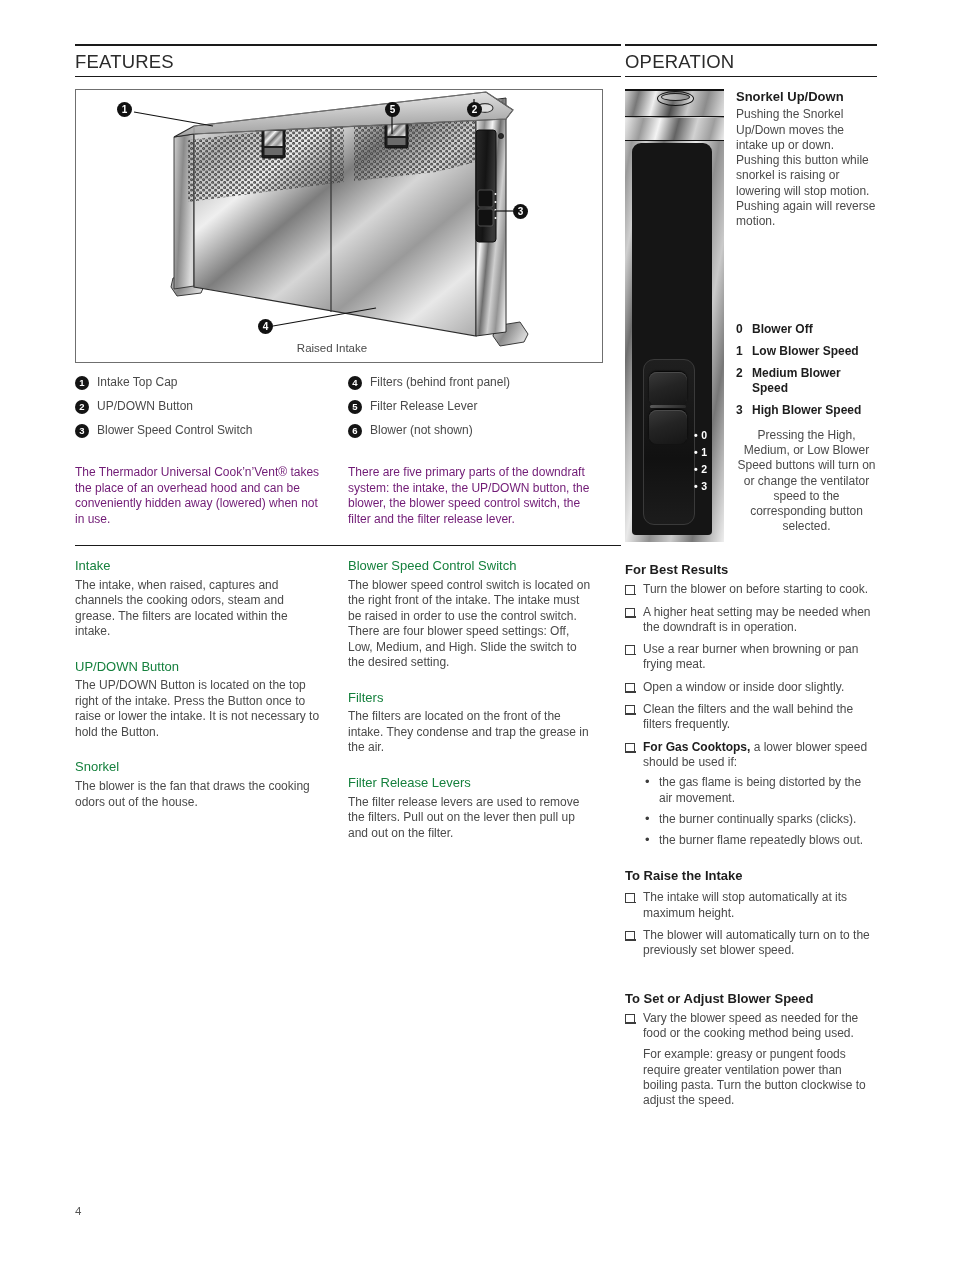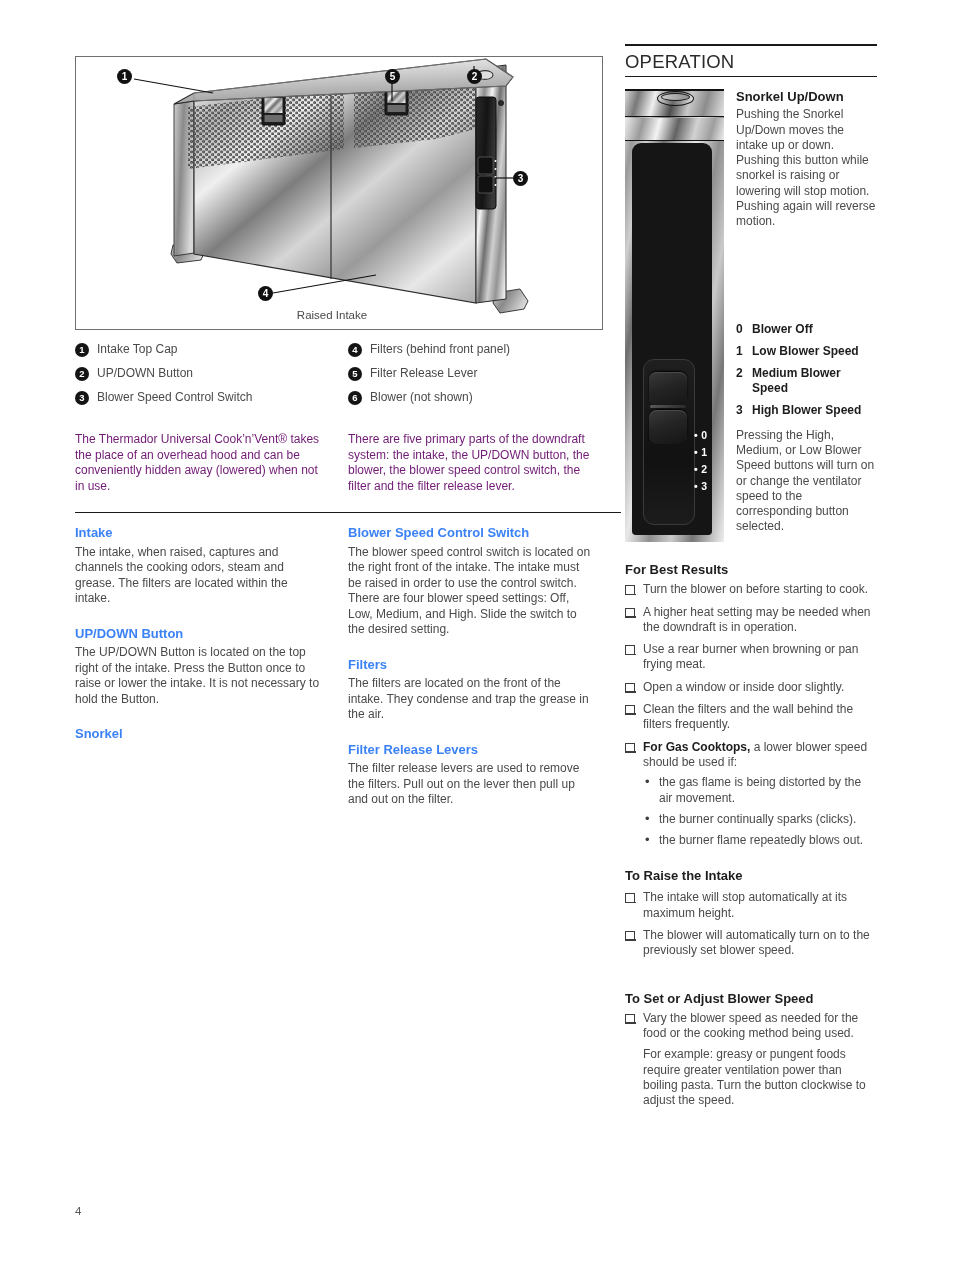"FEATURES" div.section-head { html: none -> <div> <h1>FEATURES</h1> </div> }
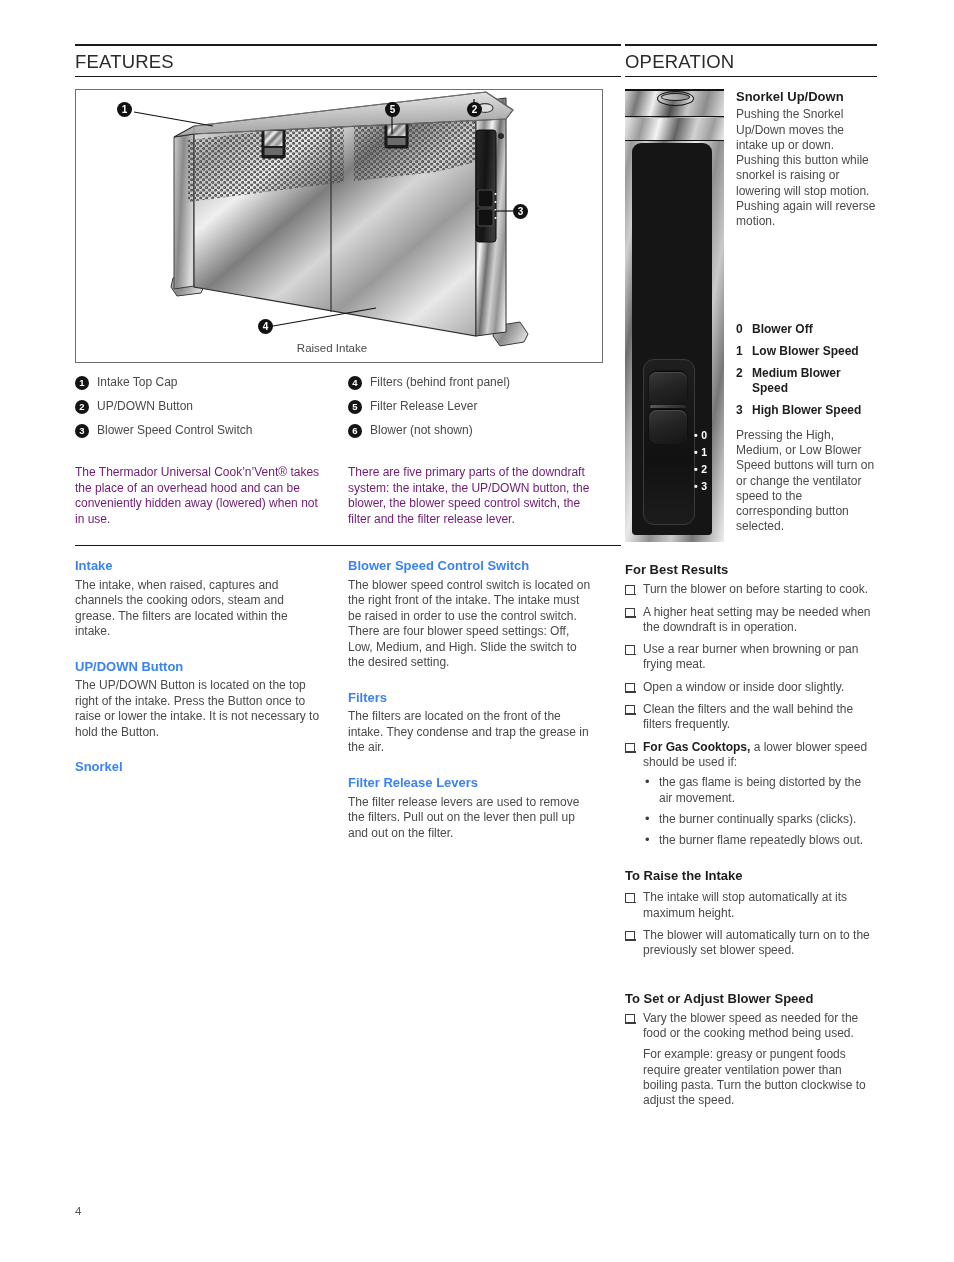"Pressing the High, Medium, or" .speed-note { text-align: none -> center }
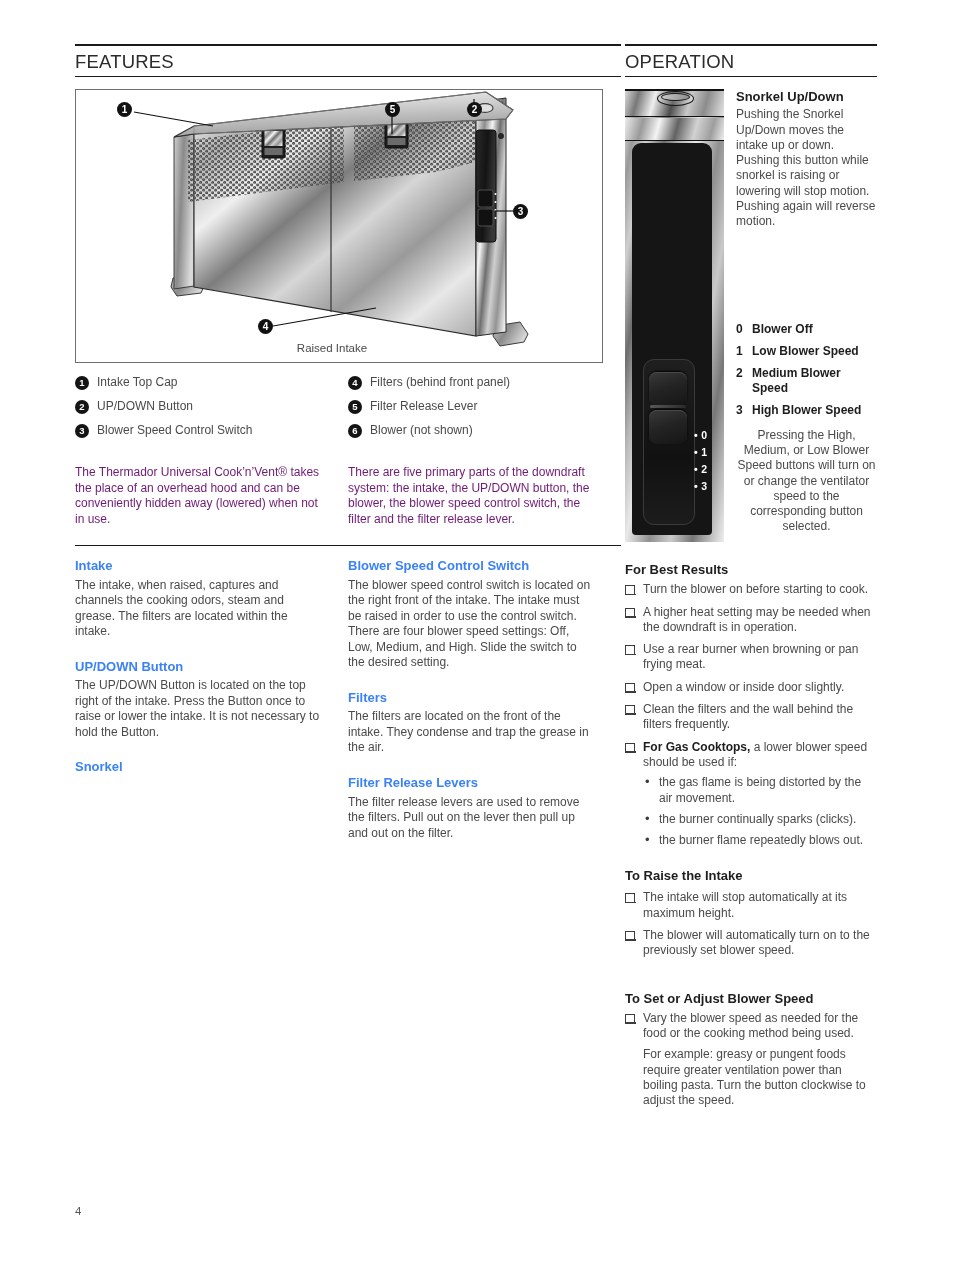"Intake" .topic h2 { color: #3b82f6 -> #15803d; font-weight: 700 -> 400 }
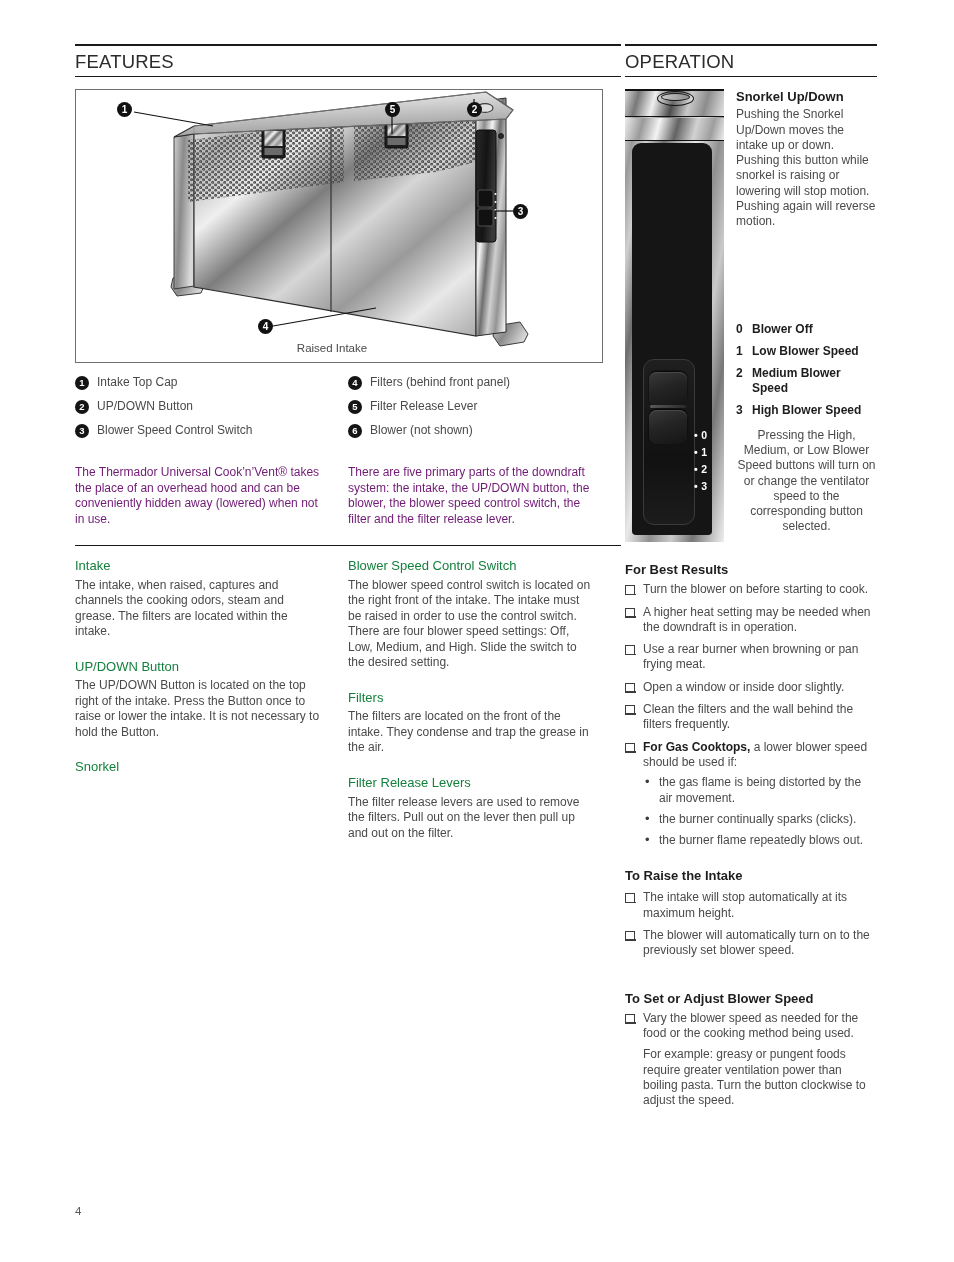"The blower is the fan" p { html: none -> <p>The blower is the fan that draws the cooking odors out of the house.</p> }
